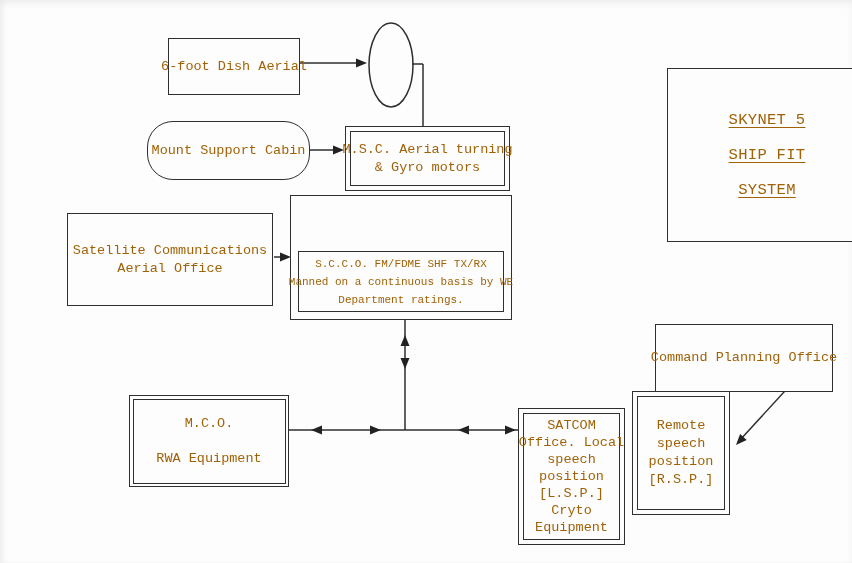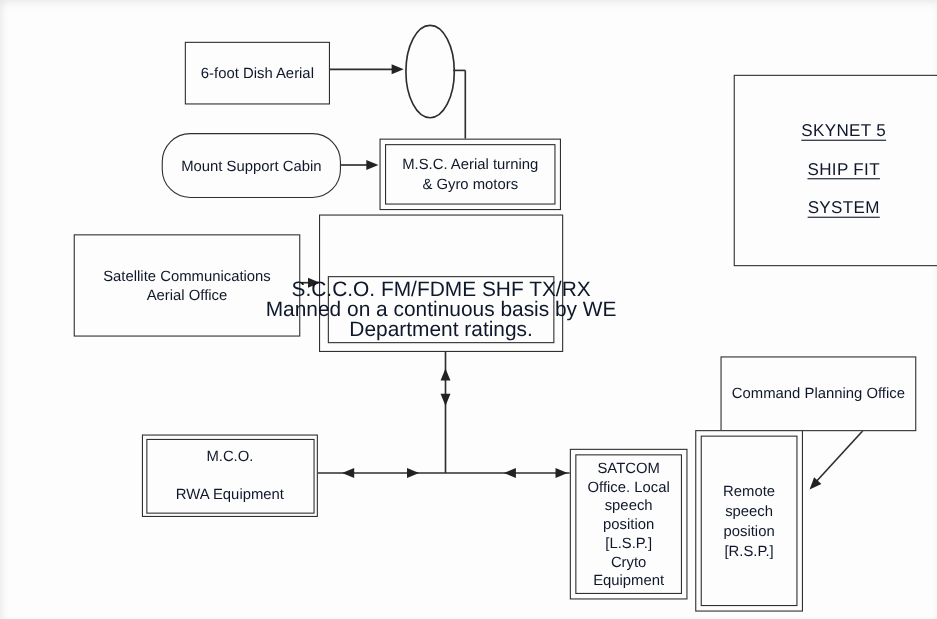"6-foot Dish Aerial" .page { color: #0f172a -> #a16207; font-family: Liberation Sans, sans-serif -> Liberation Mono, monospace }
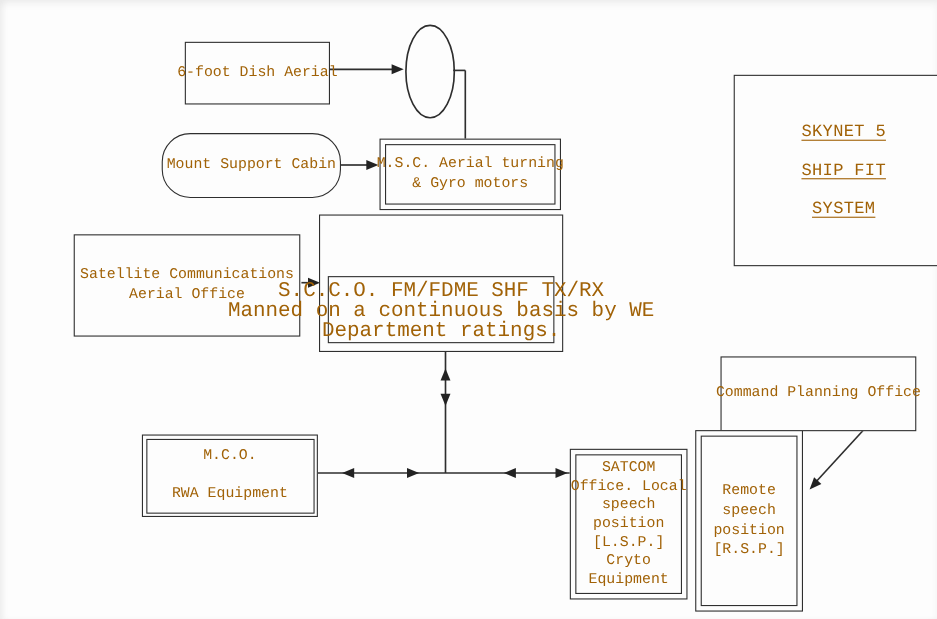"S.C.C.O. FM/FDME SHF TX/RX" #scco .inner { font-size: 19px -> 11px }
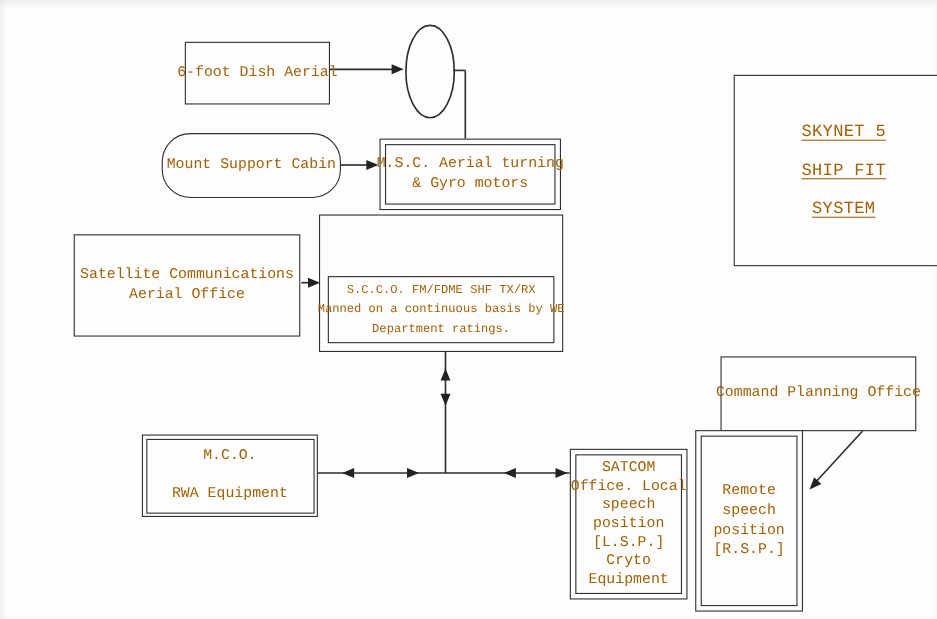"M.C.O." #mco { height: 75px -> 92px }
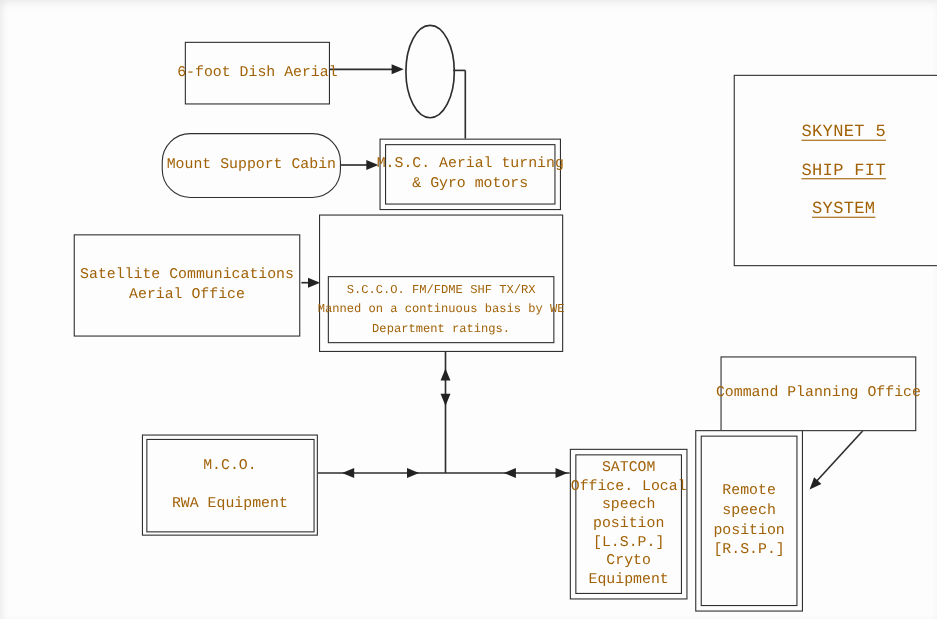"Remote" #remote { height: 165px -> 124px }
